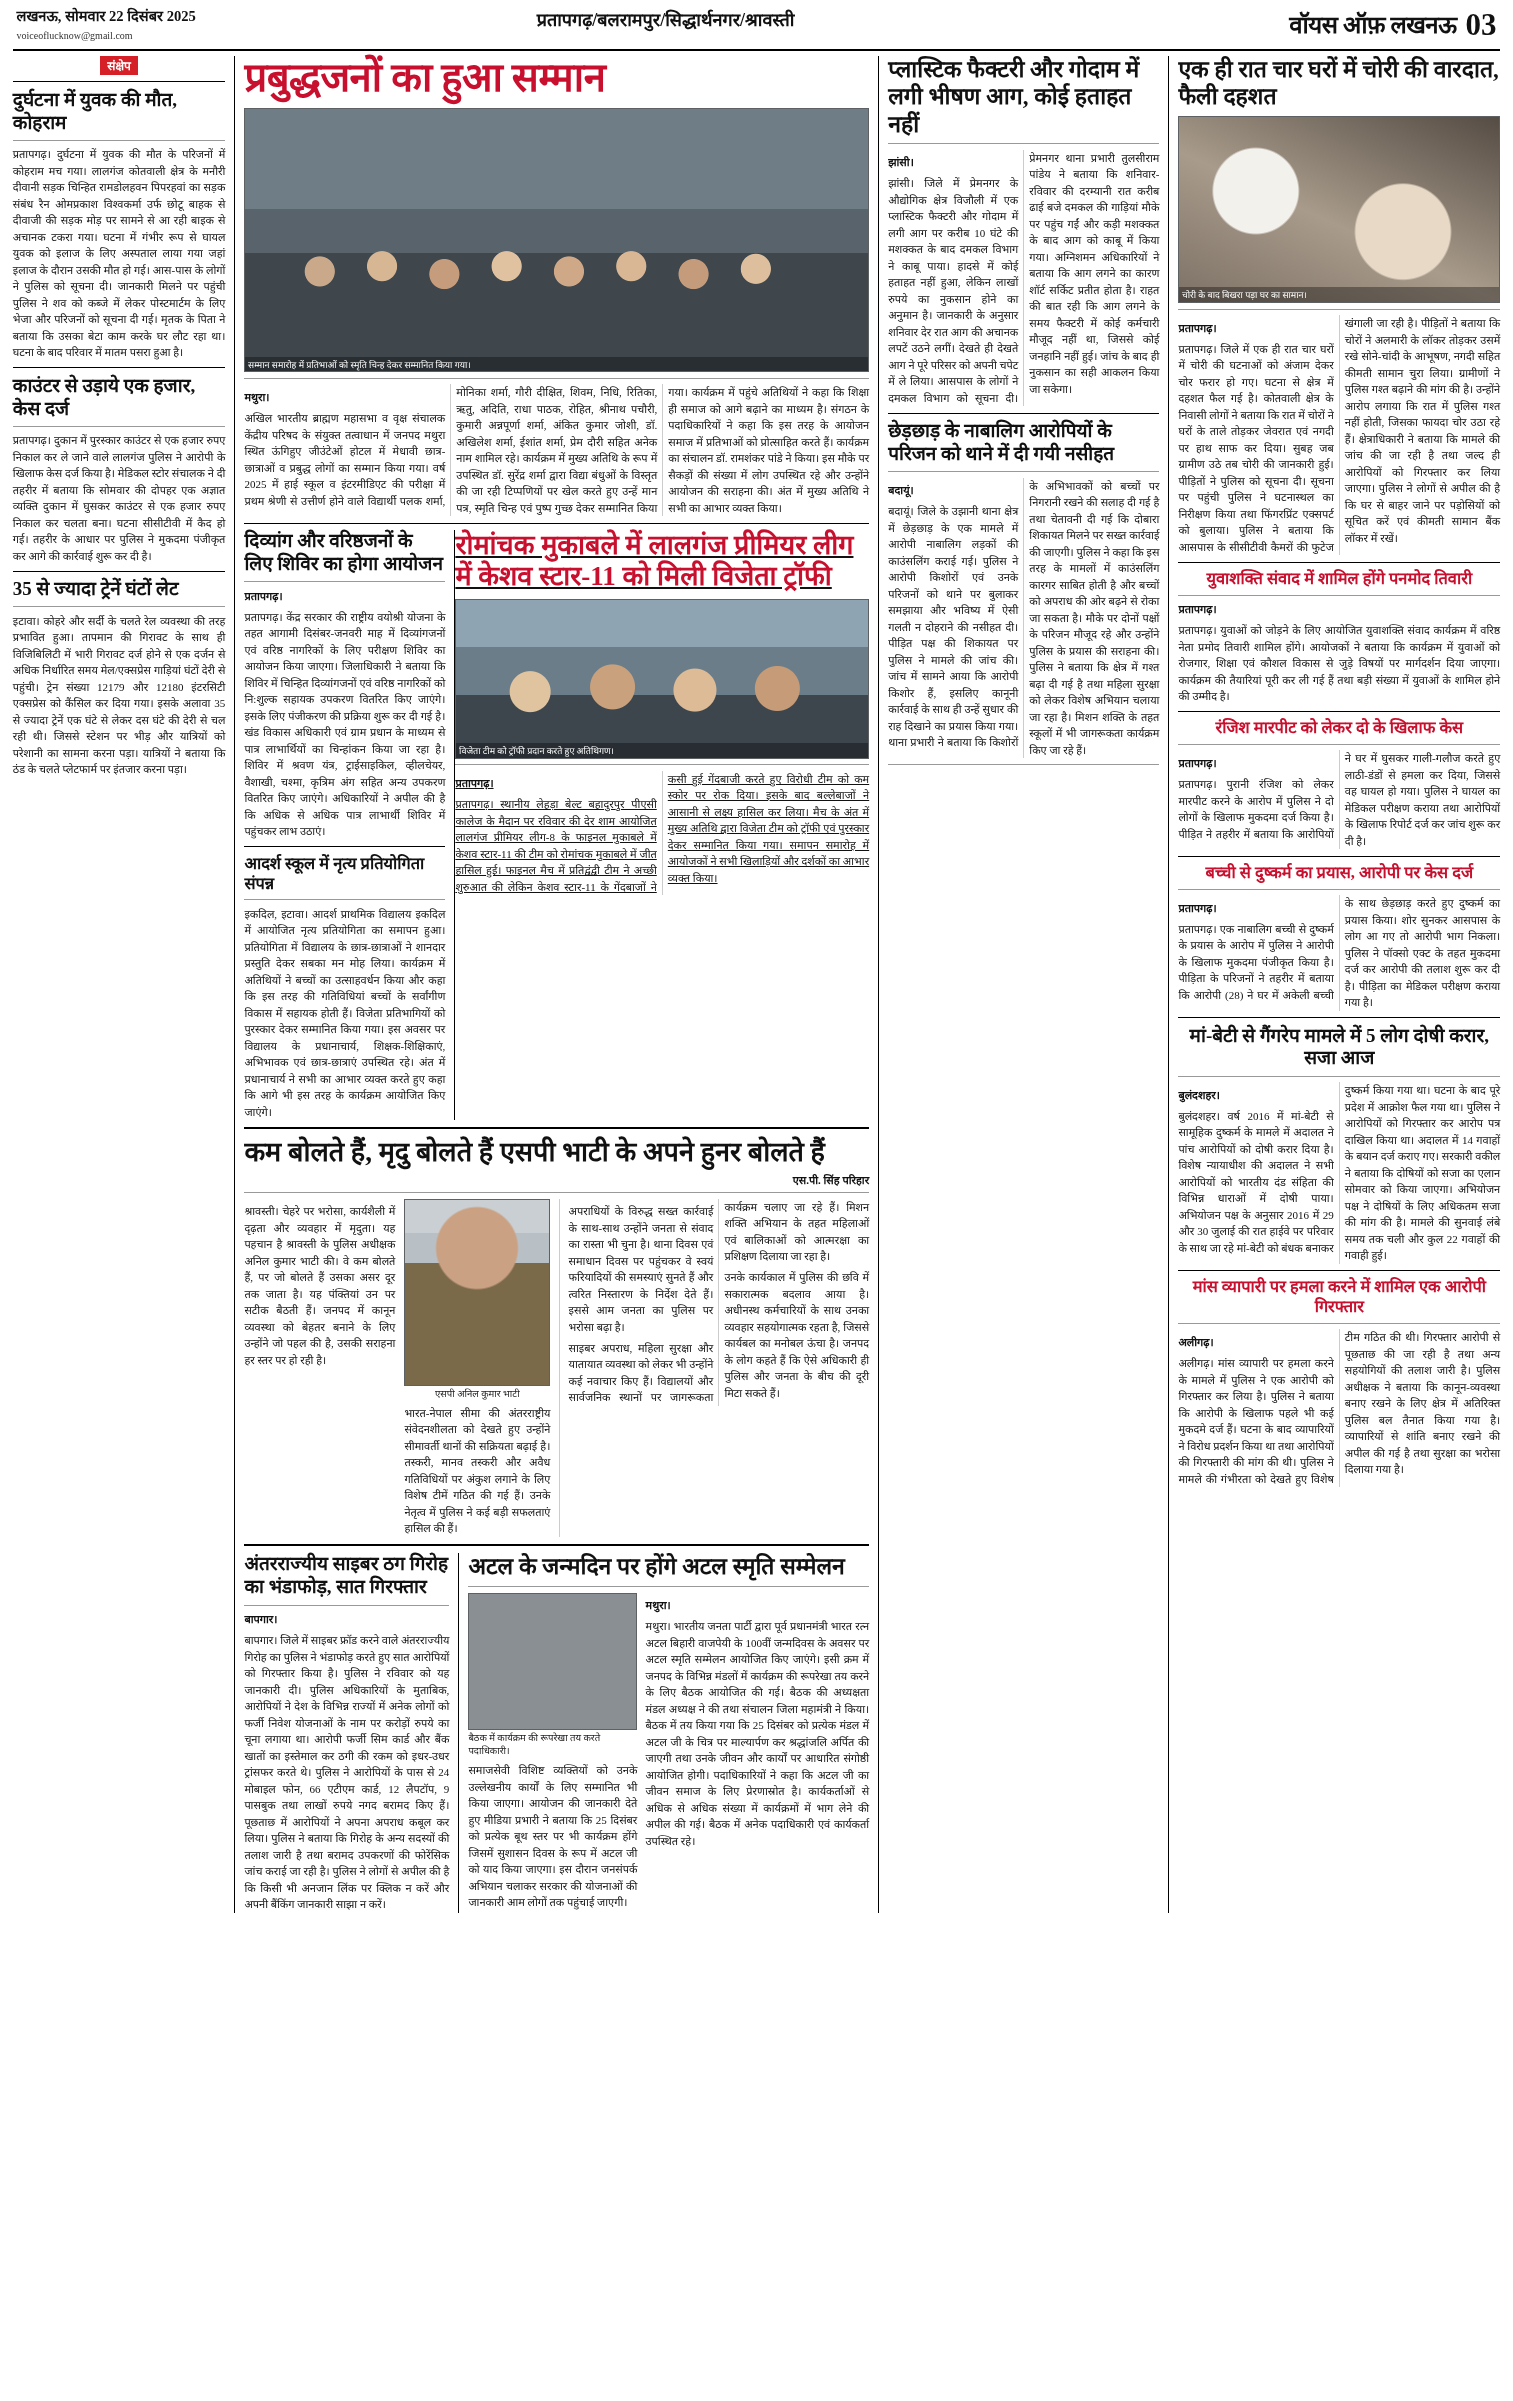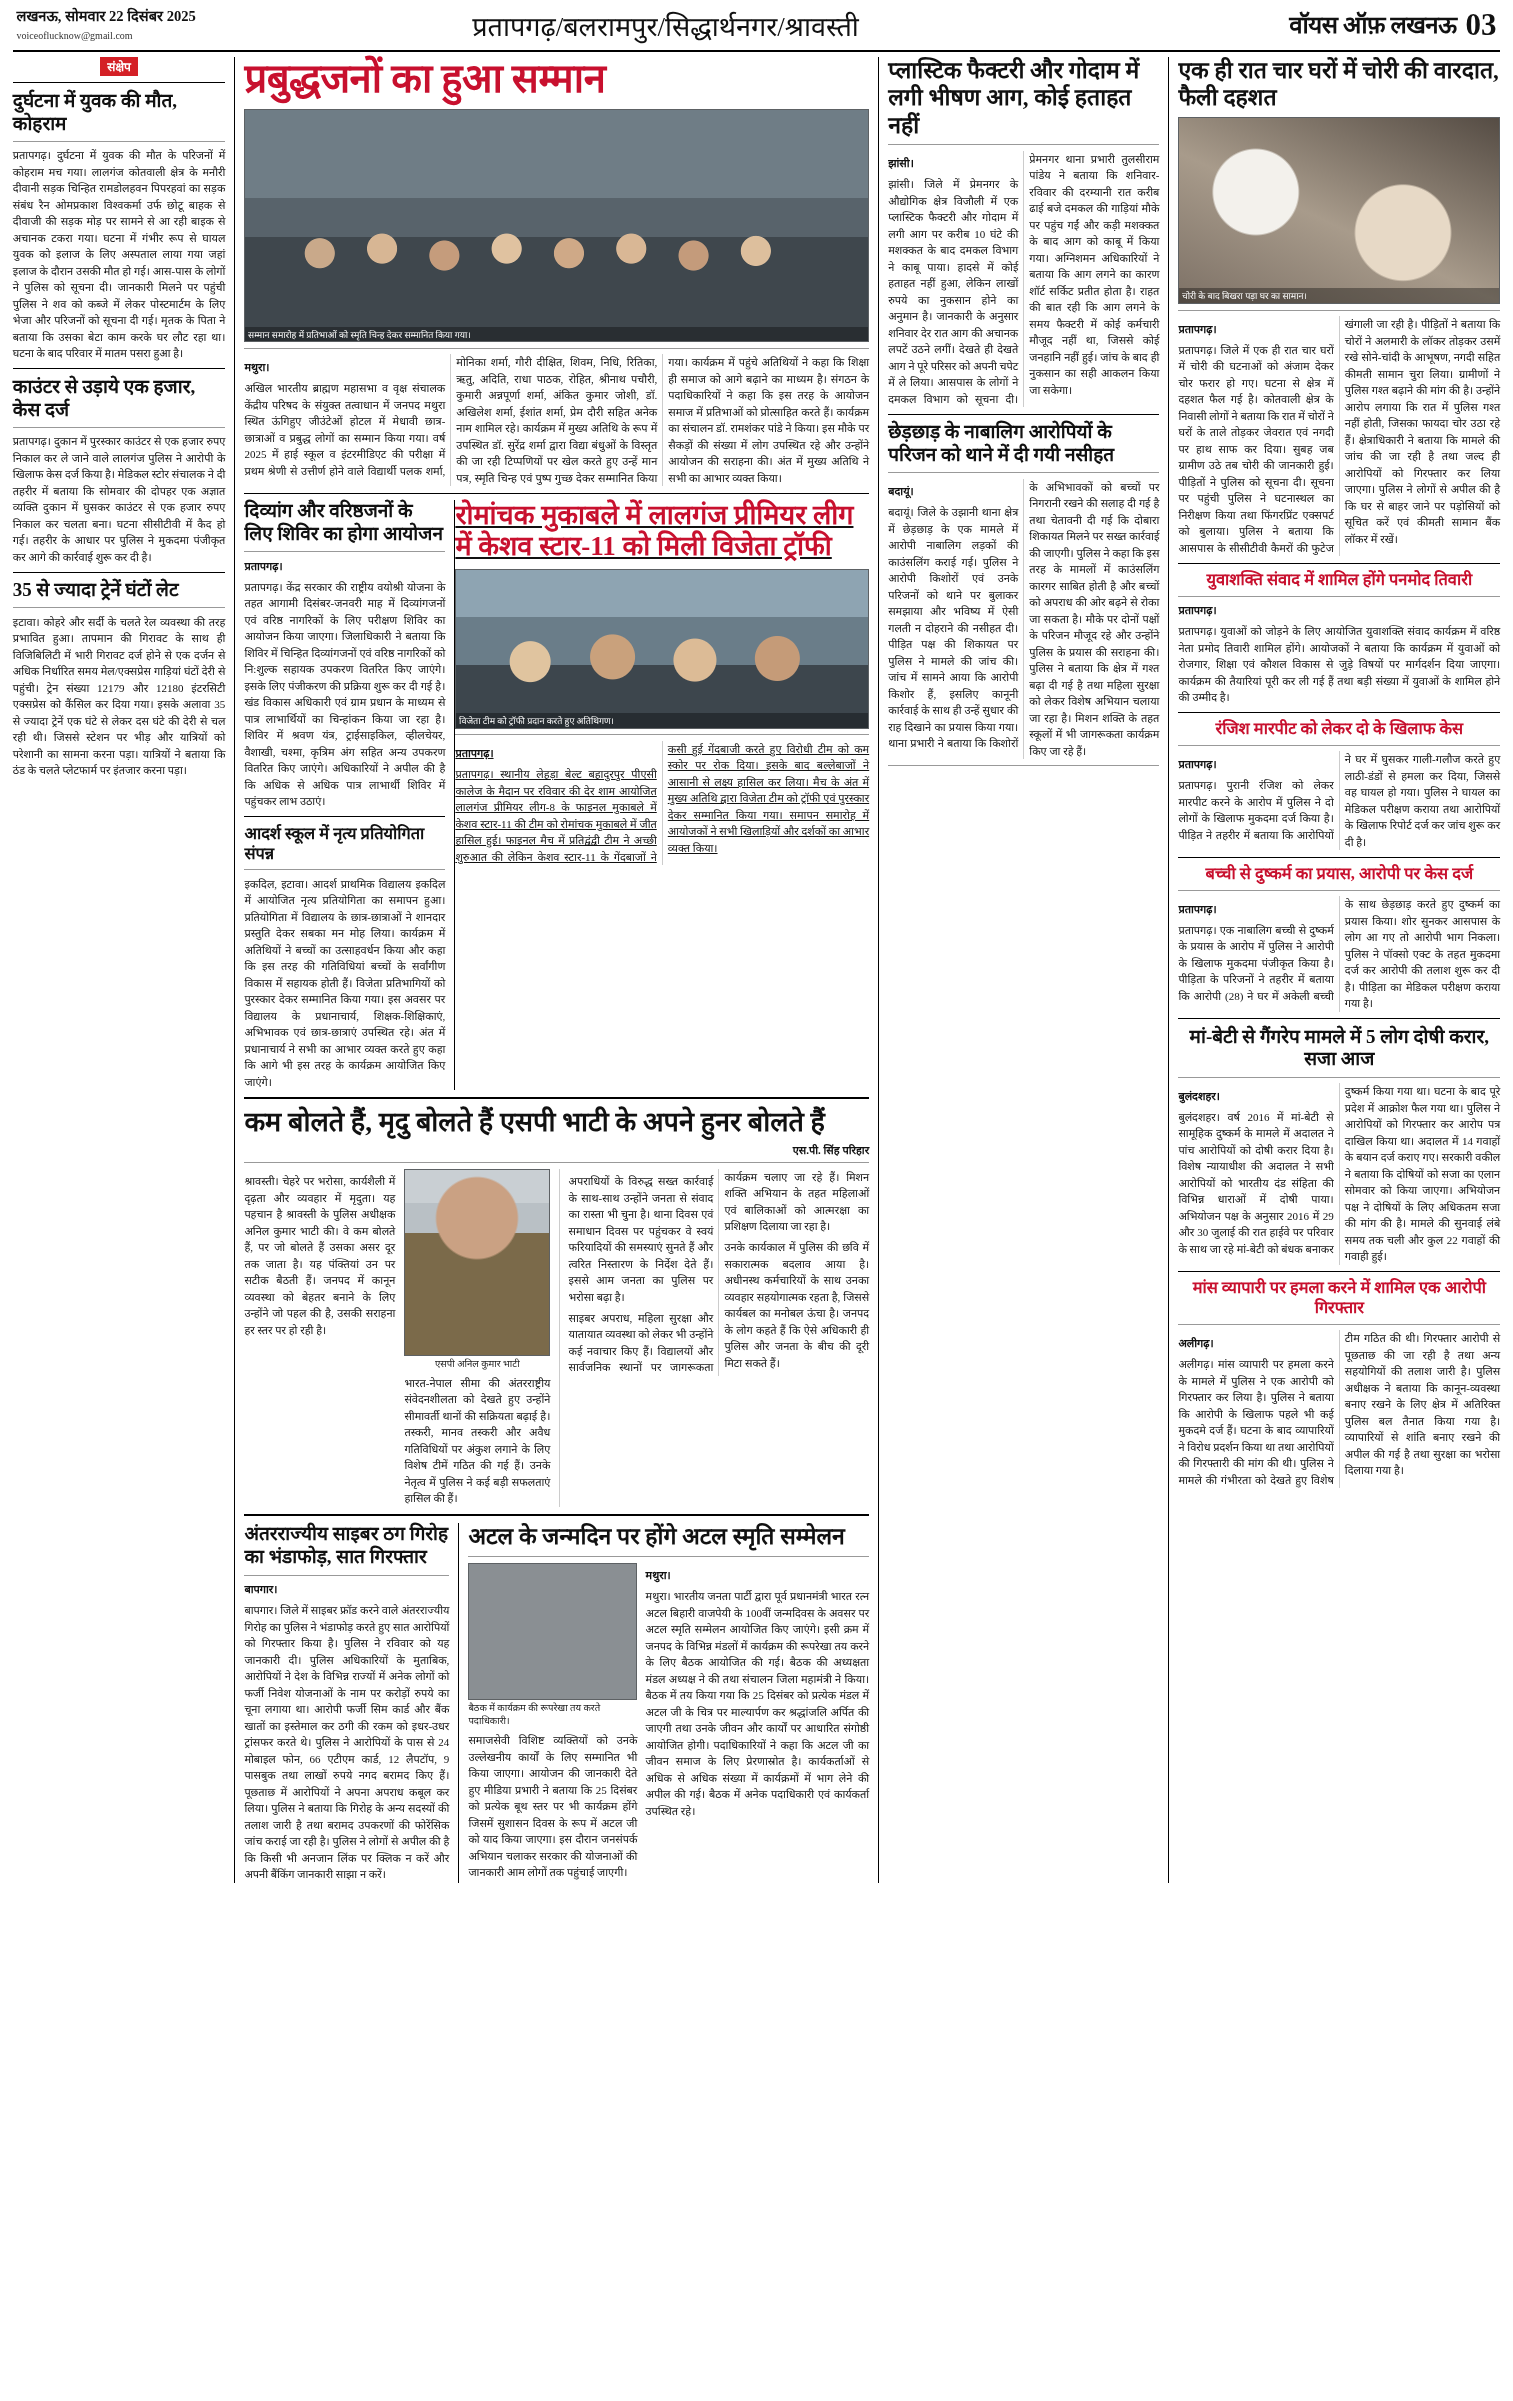"प्रतापगढ़/बलरामपुर/सिद्धार्थनगर/श्रावस्त" .mh-center .edition { font-size: 27px -> 18px; font-weight: normal -> bold }
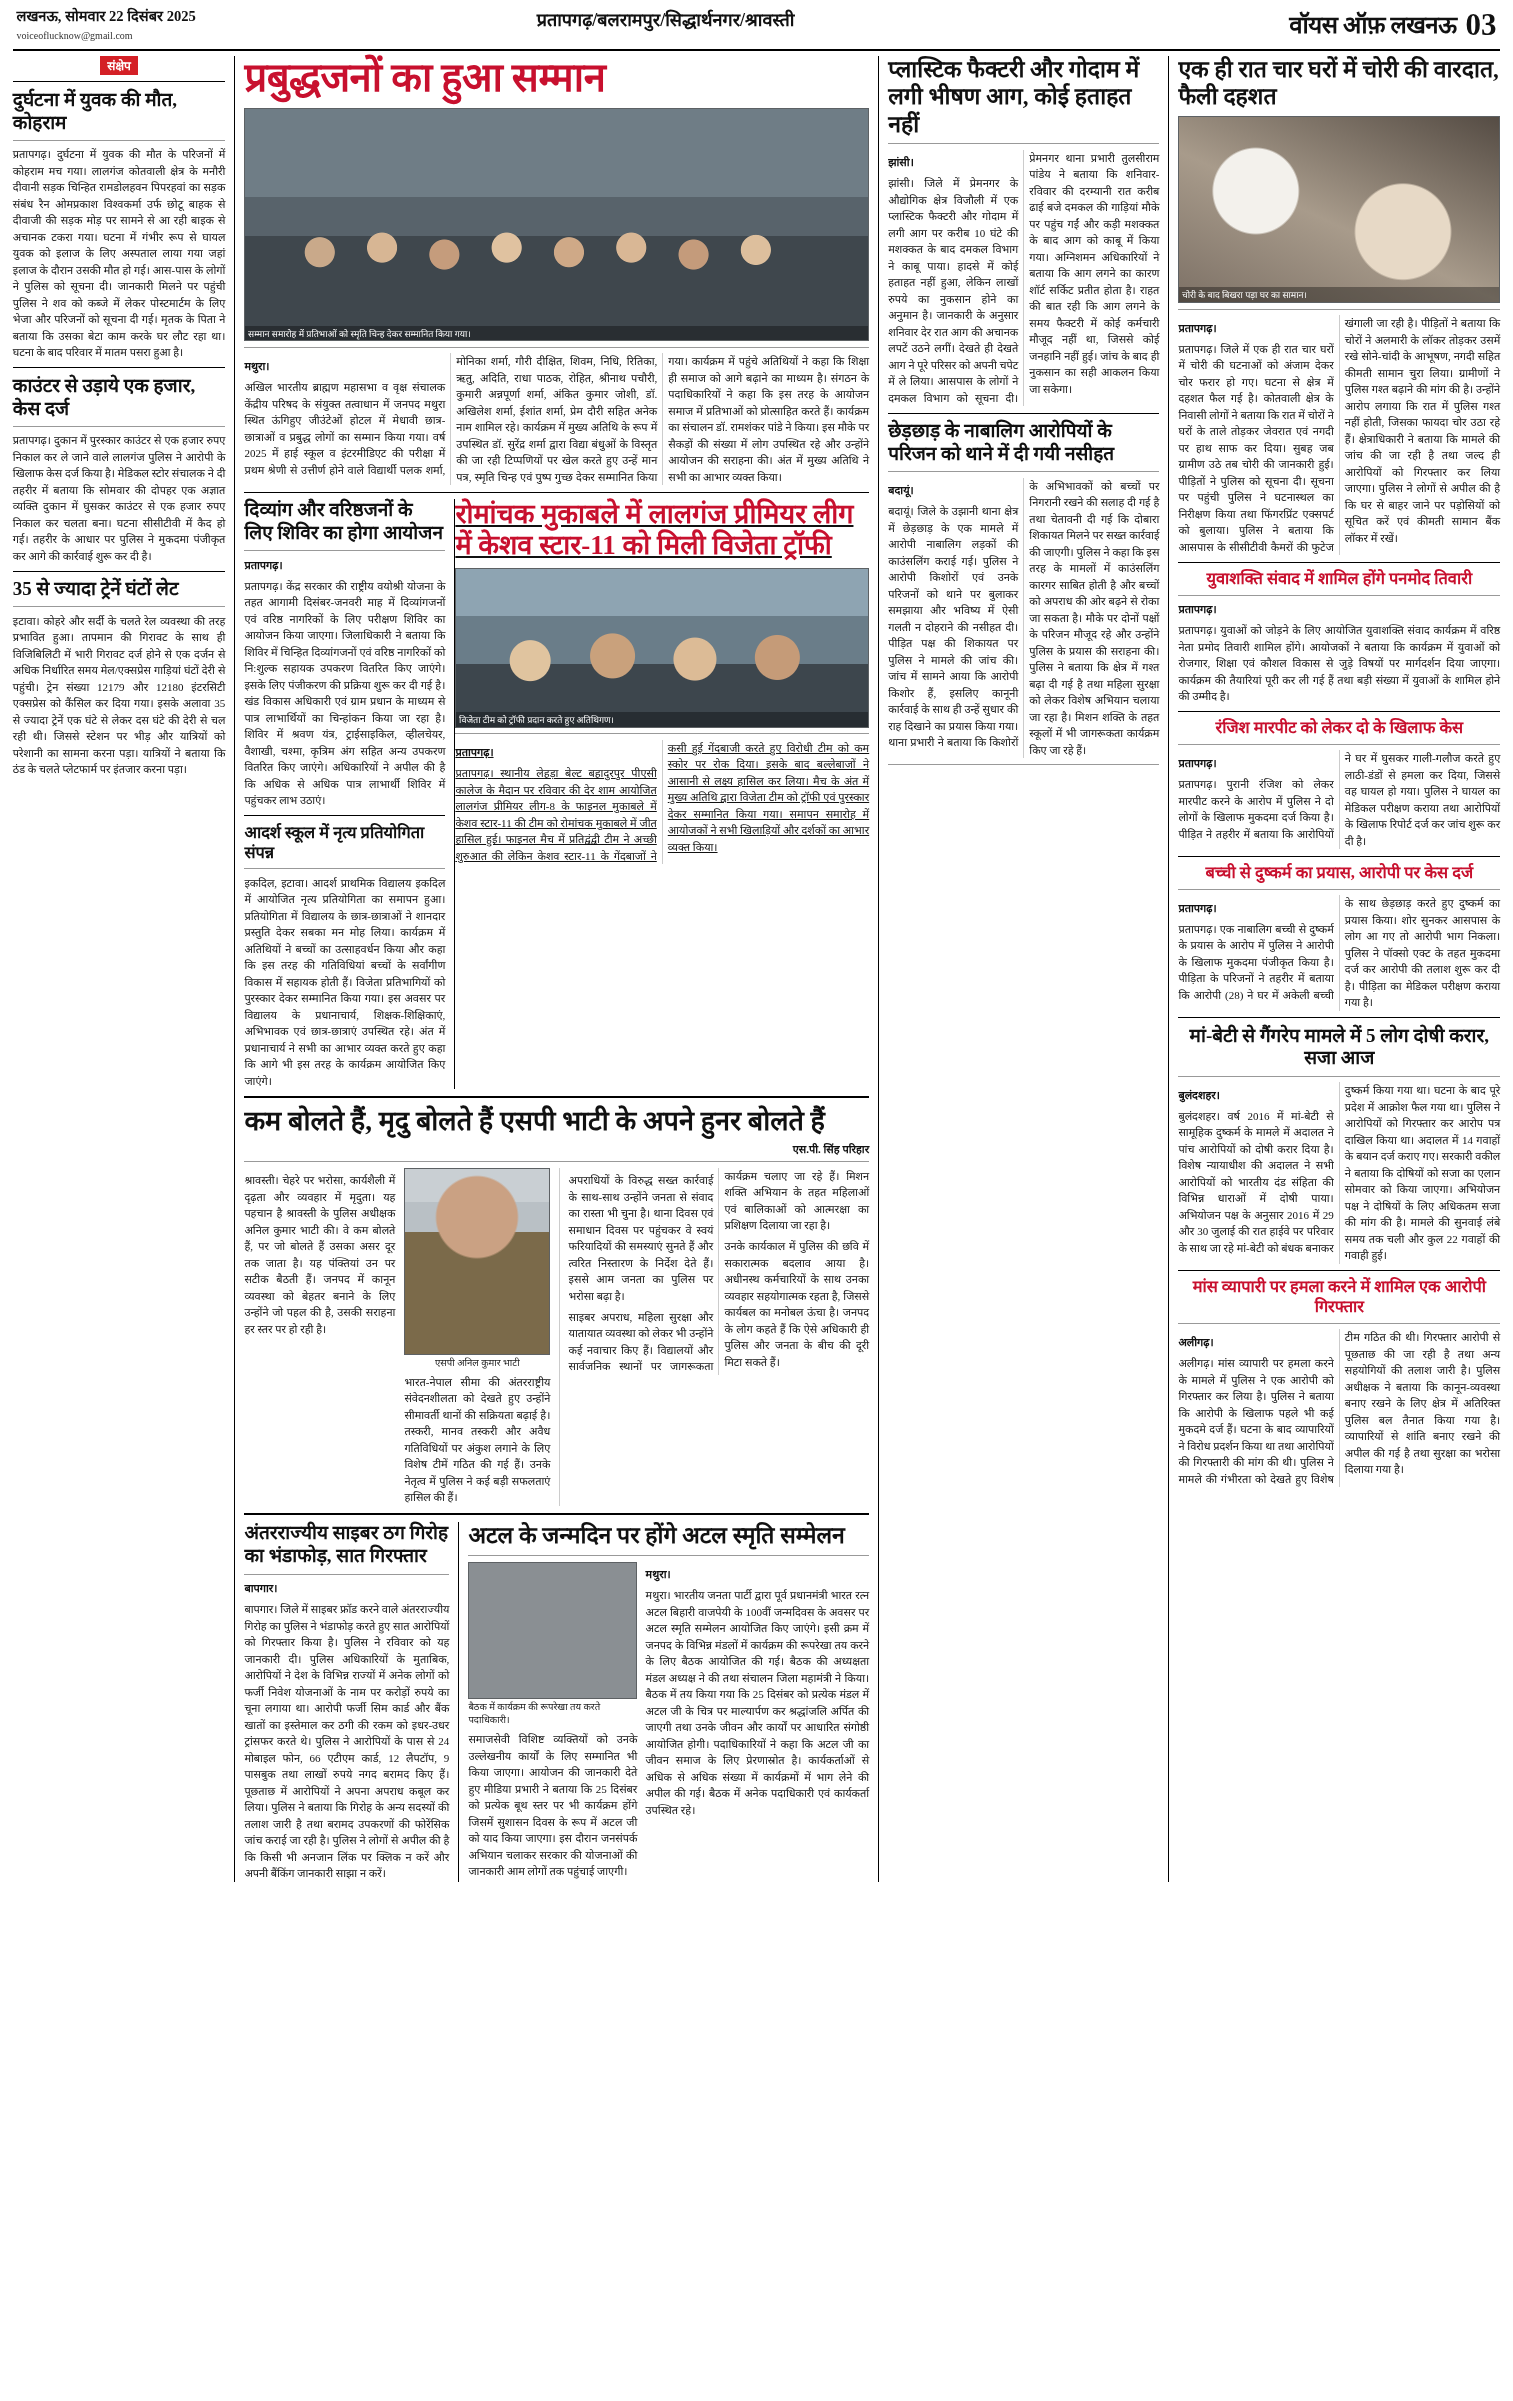"सम्मान समारोह में प्रतिभाओं को" div.photo { height: 233px -> 264px }
